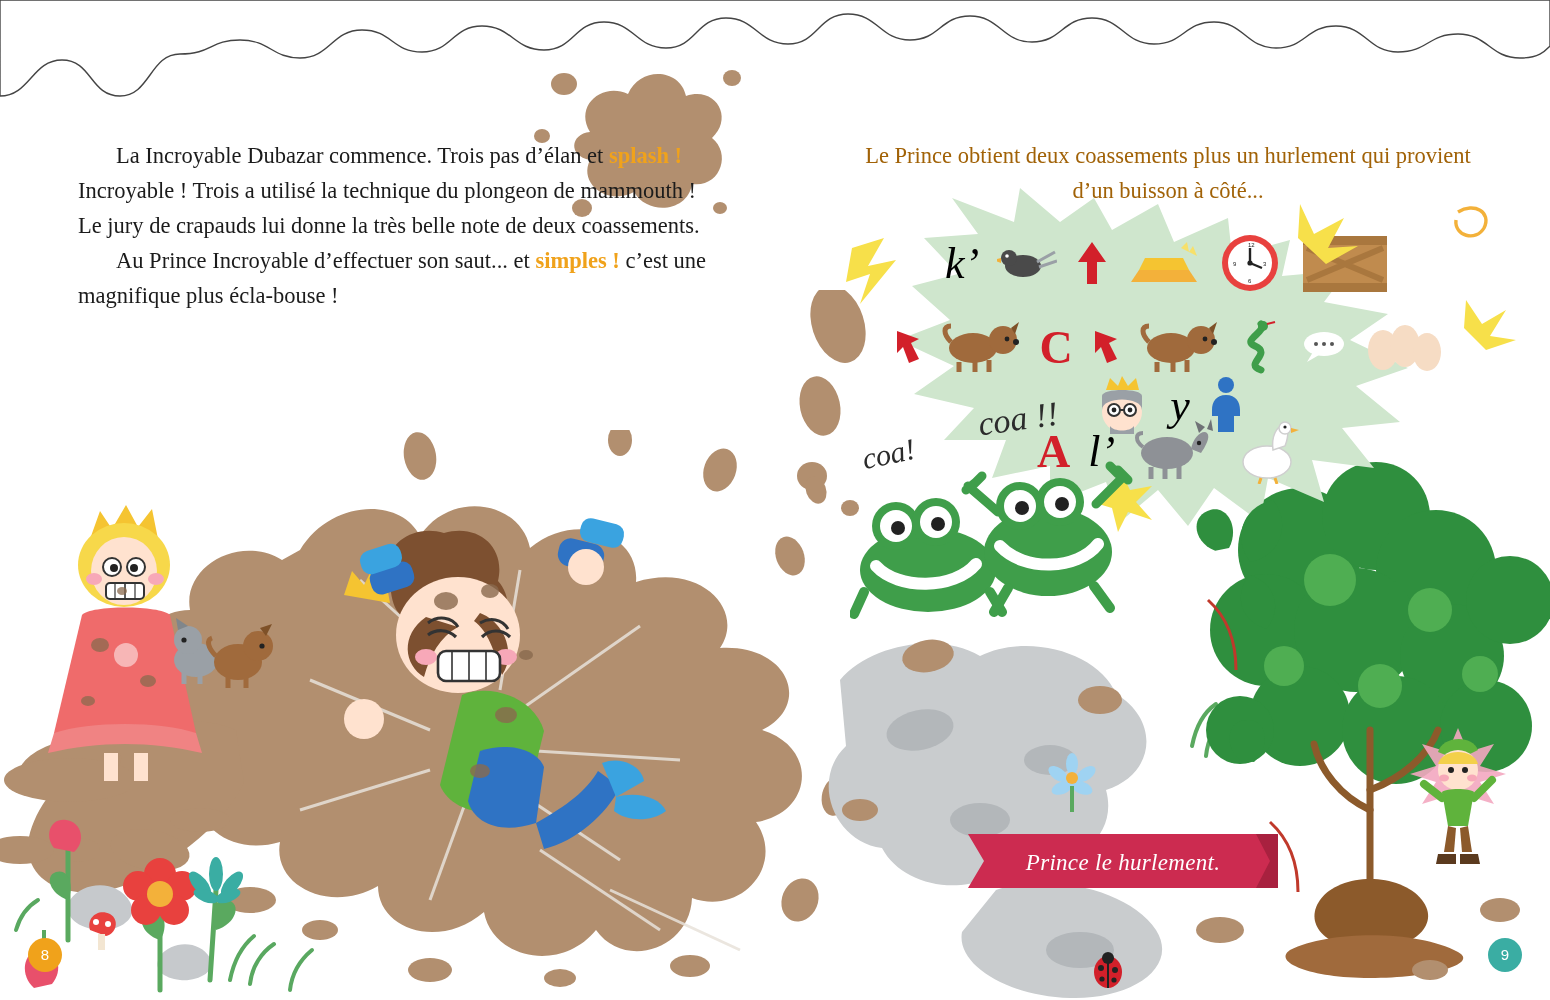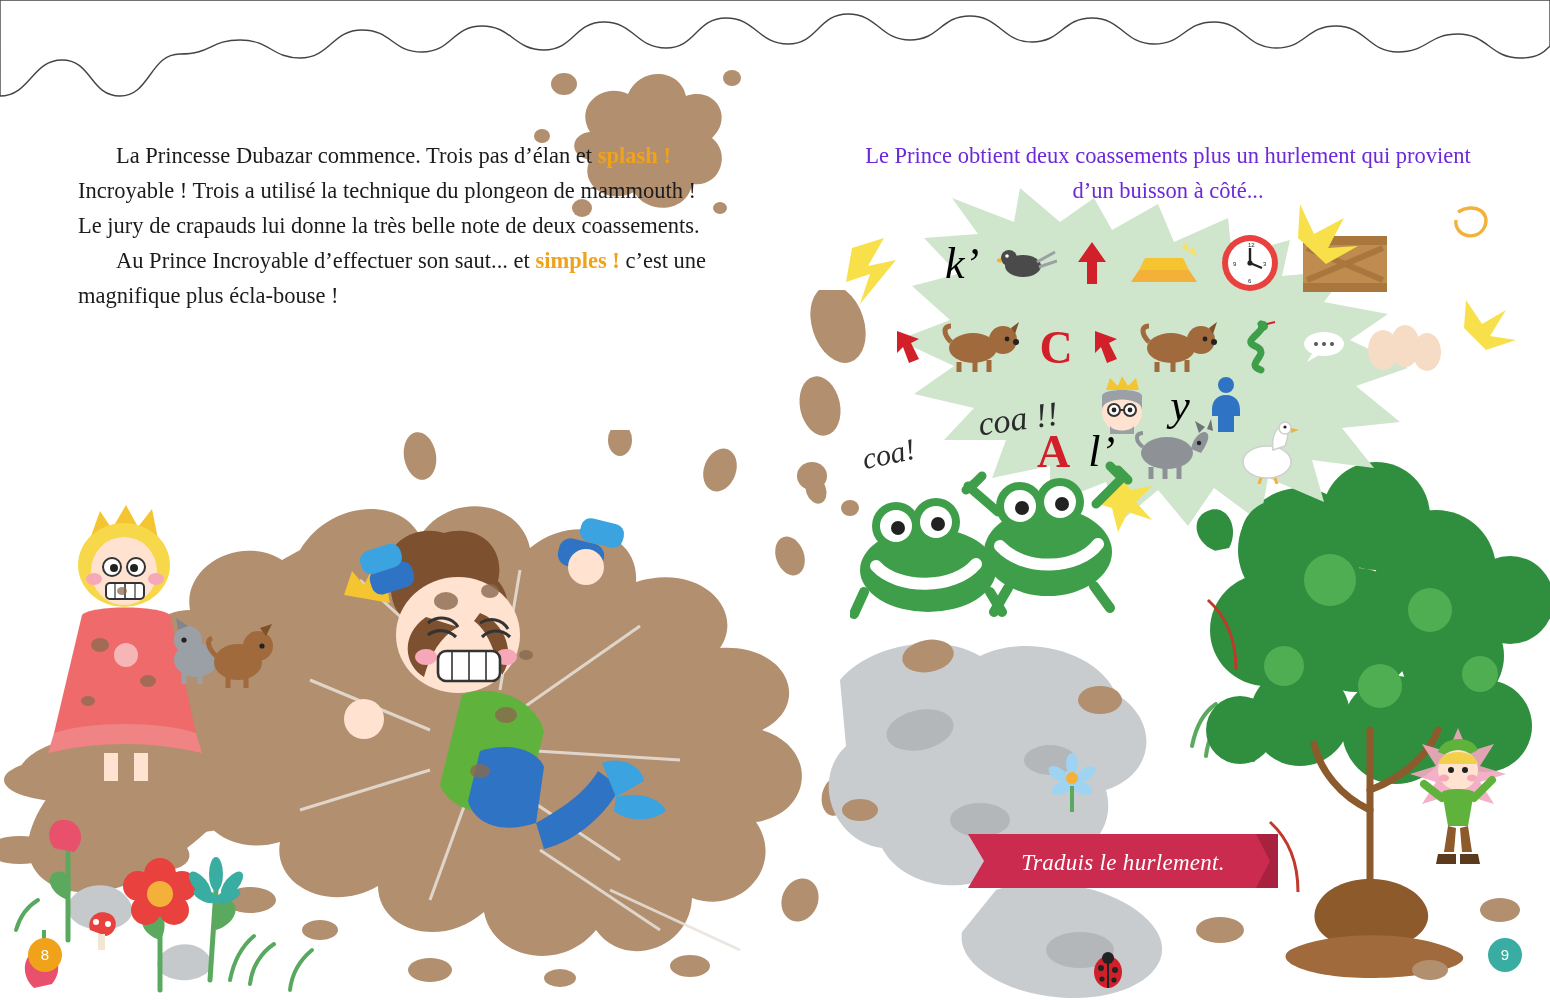"La Princesse Dubazar commence. Trois" span { text: Princesse -> Incroyable }
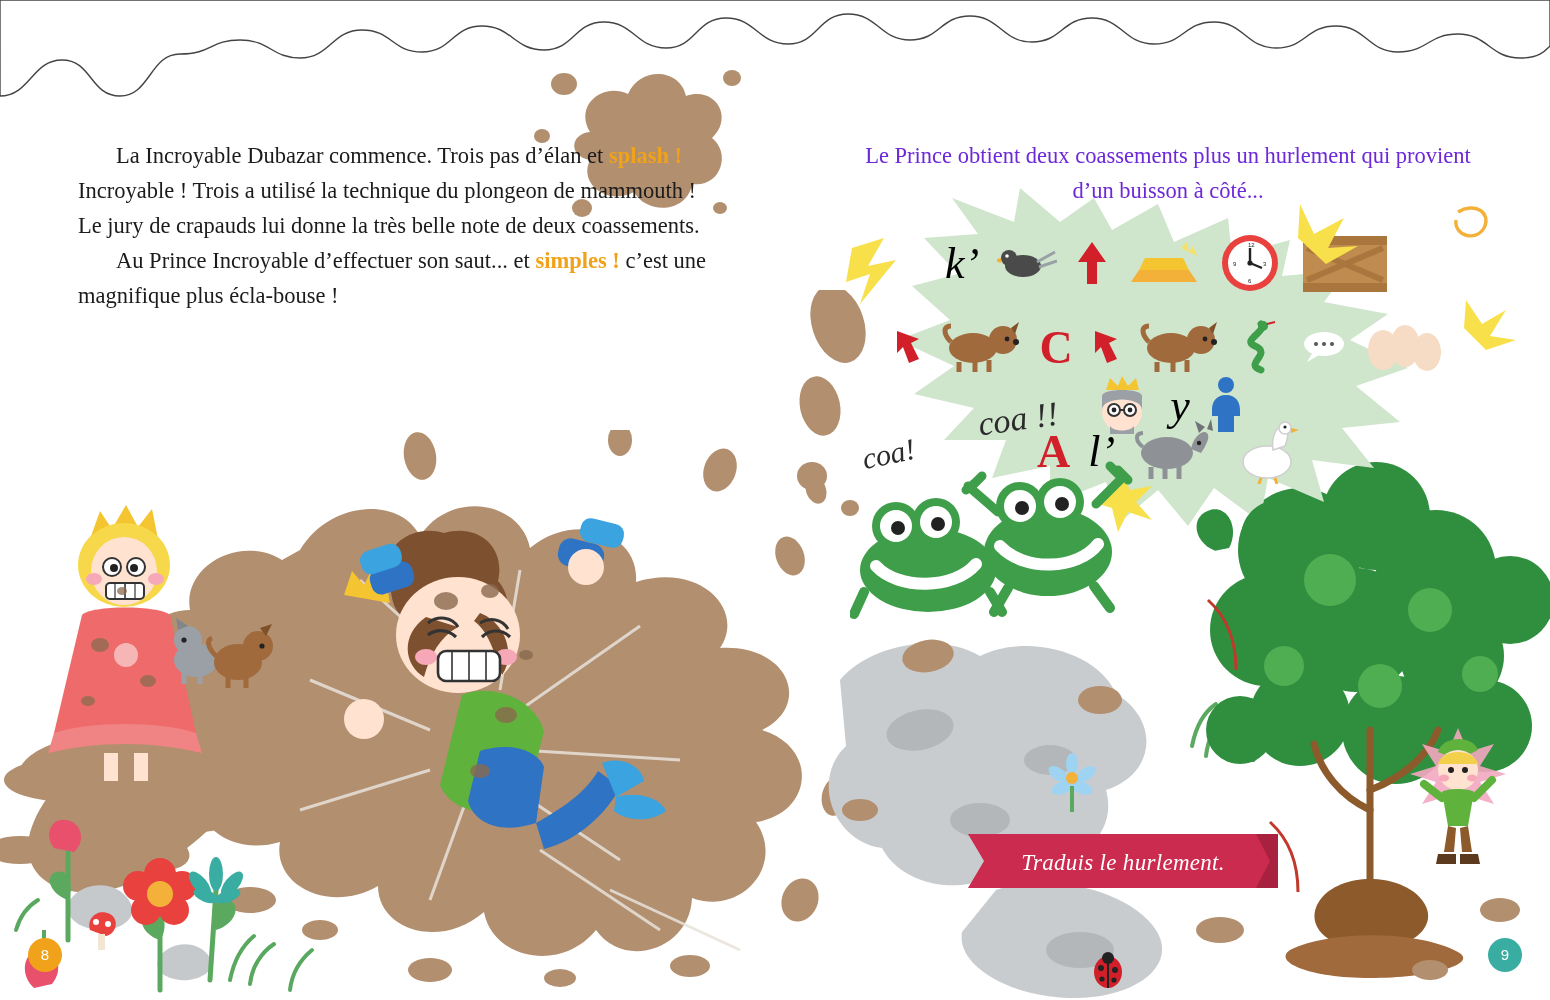"Le Prince obtient deux coassements" .col-right { color: #6d28d9 -> #a16207 }
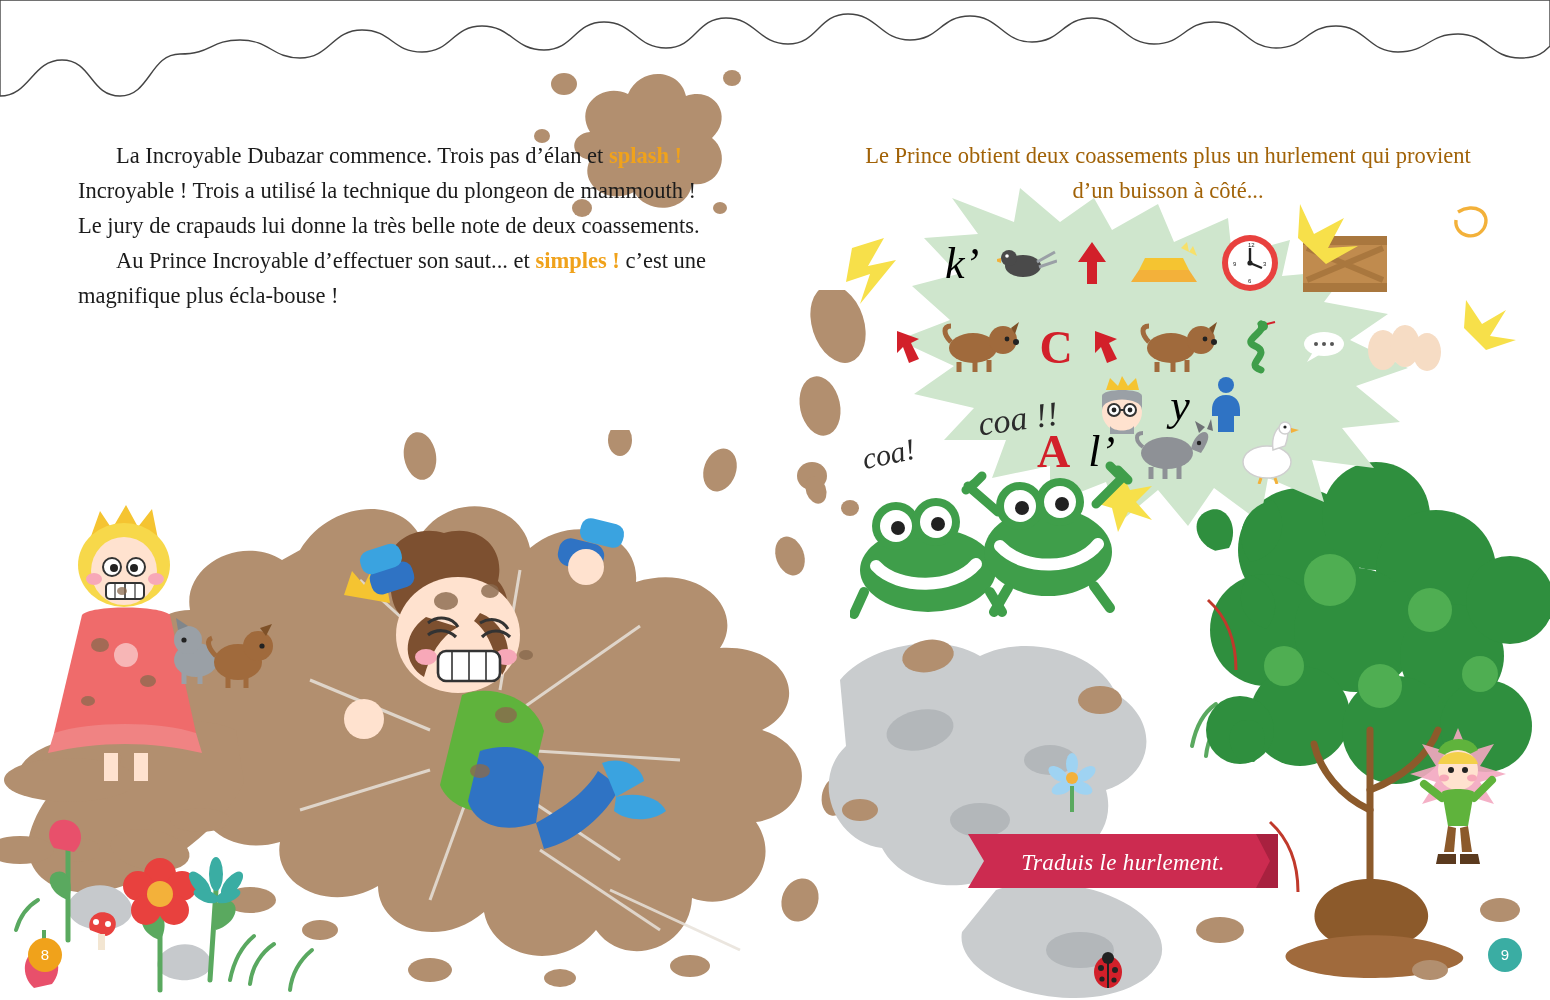"Traduis le hurlement." div.banner-text { text: Traduis -> Prince }
